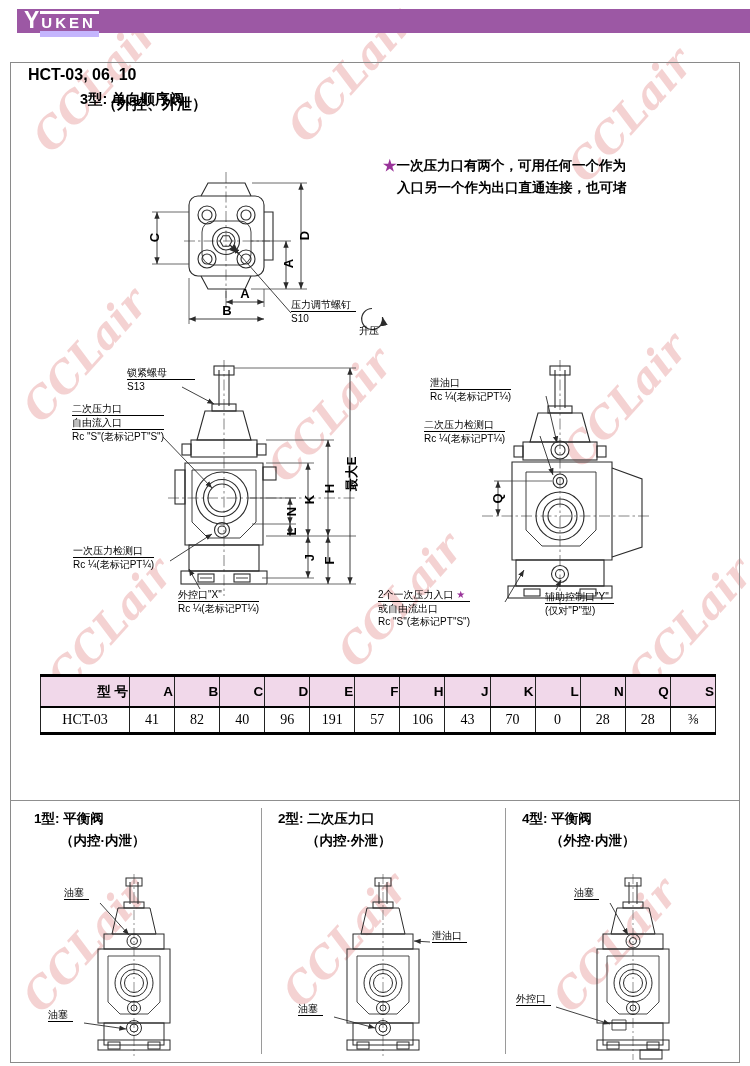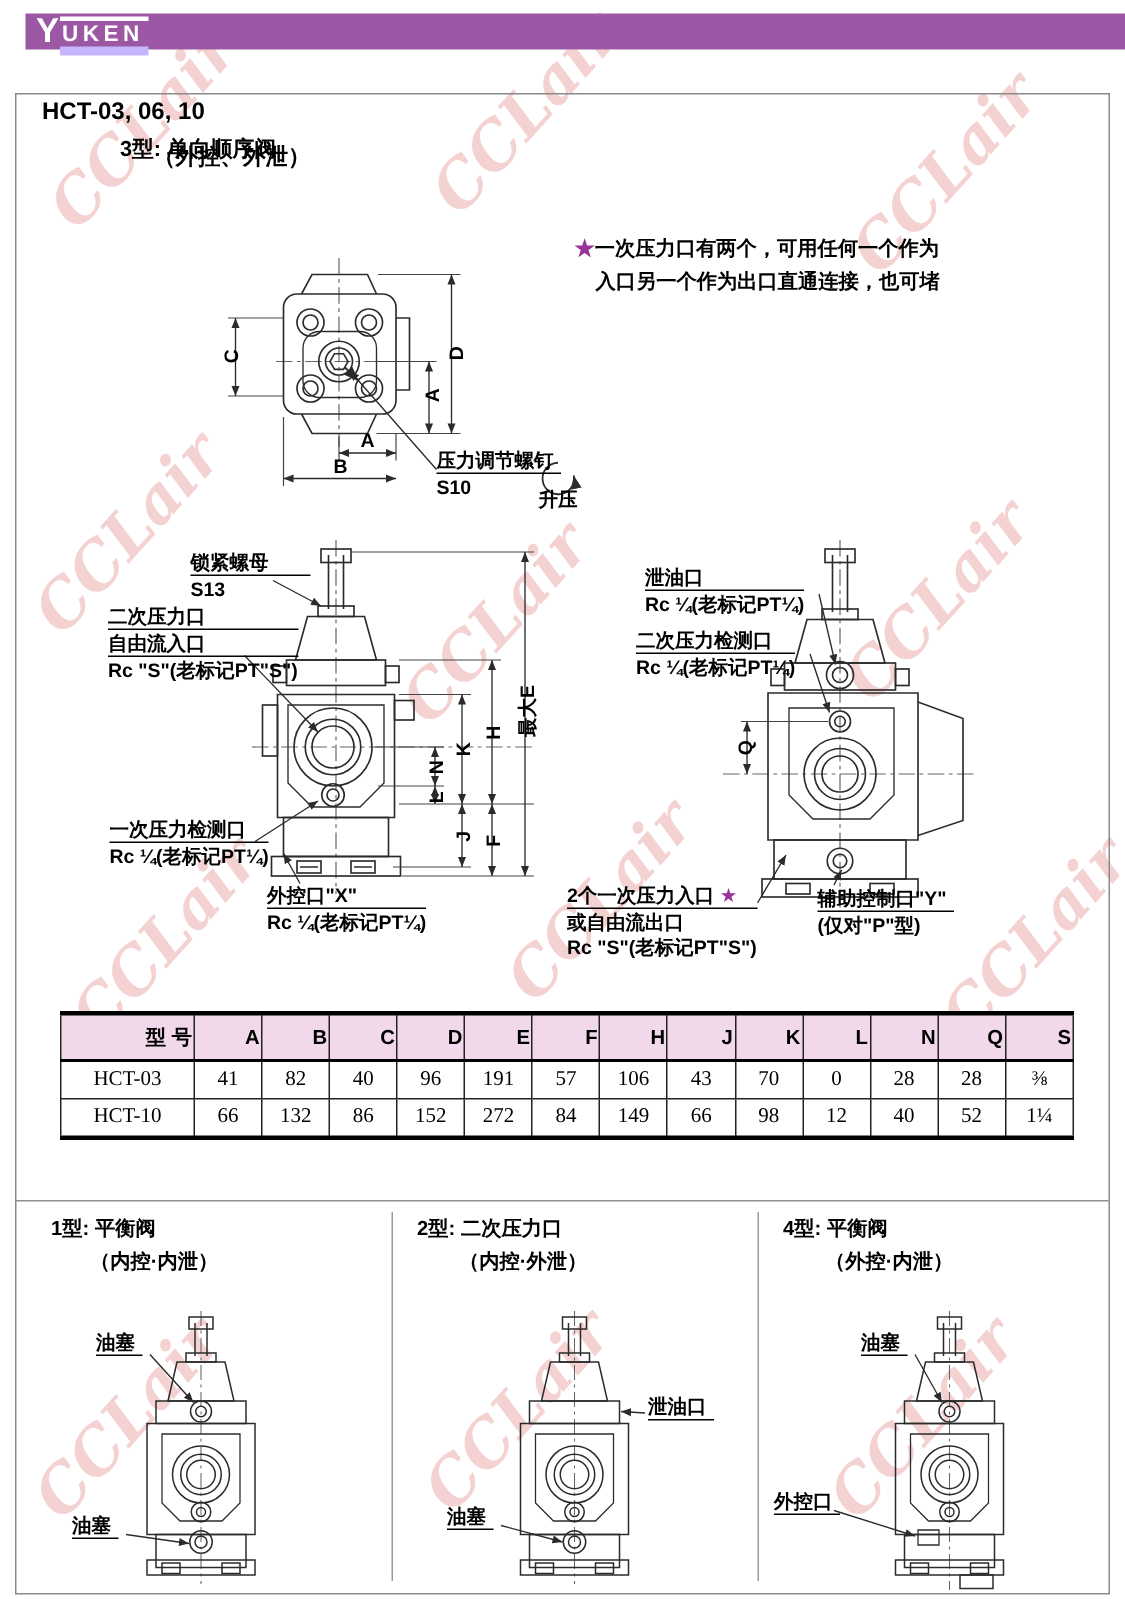"压力调节螺钉" .lbl { font-size: 13px -> 10px; font-weight: bold -> normal }
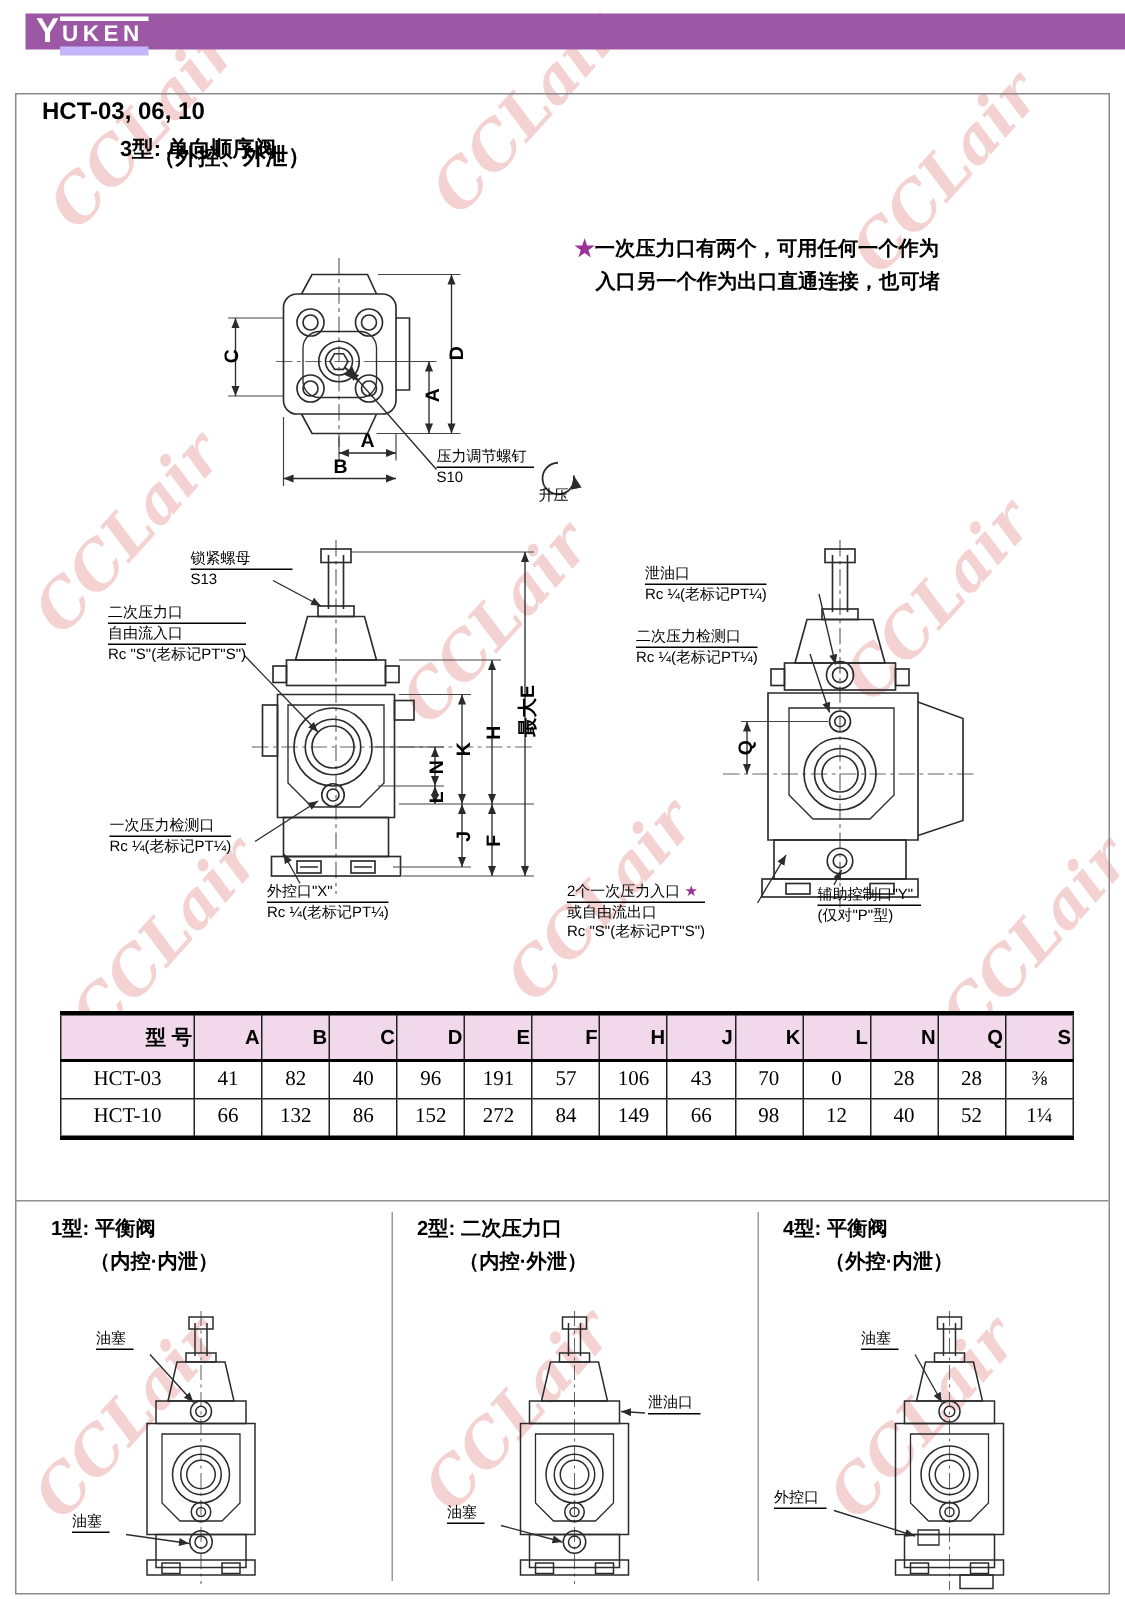"HCT-10" tr { html: <tr> <td>HCT-10</td> <td>66</td> <td>132</td> <td>86</td> <td>152</td> <td>272</td> <td>84</td> <td>149</td> <td>66</td> <td>98</td> <td>12</td> <td>40</td> <td>52</td> <td>1¼</td> </tr> -> none }
